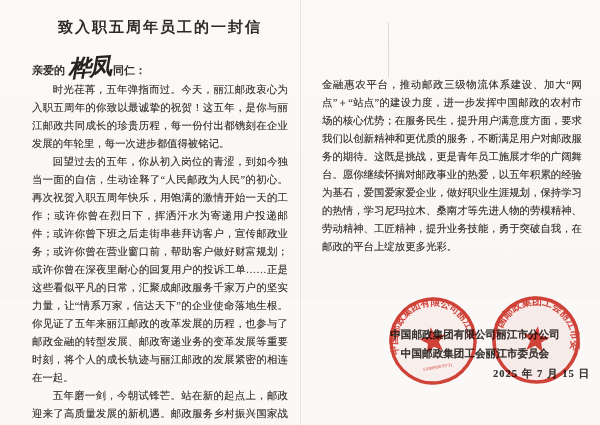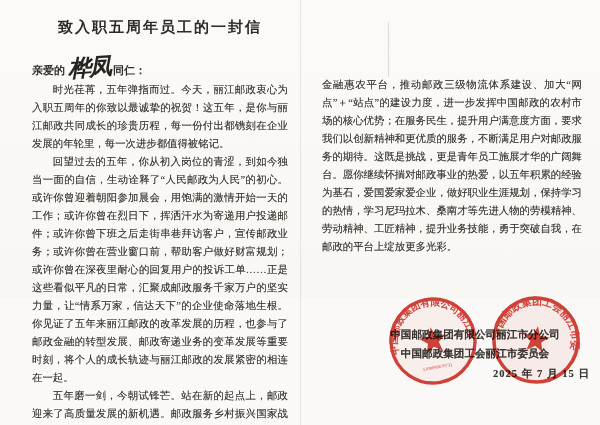"回望过去的五年，你从初入岗位的青涩，到如今独当一面的自信，生动诠释了“人民邮政为" p.para { text: 或许你曾迎着朝阳参加晨会 -> 再次祝贺入职五周年快乐 }
